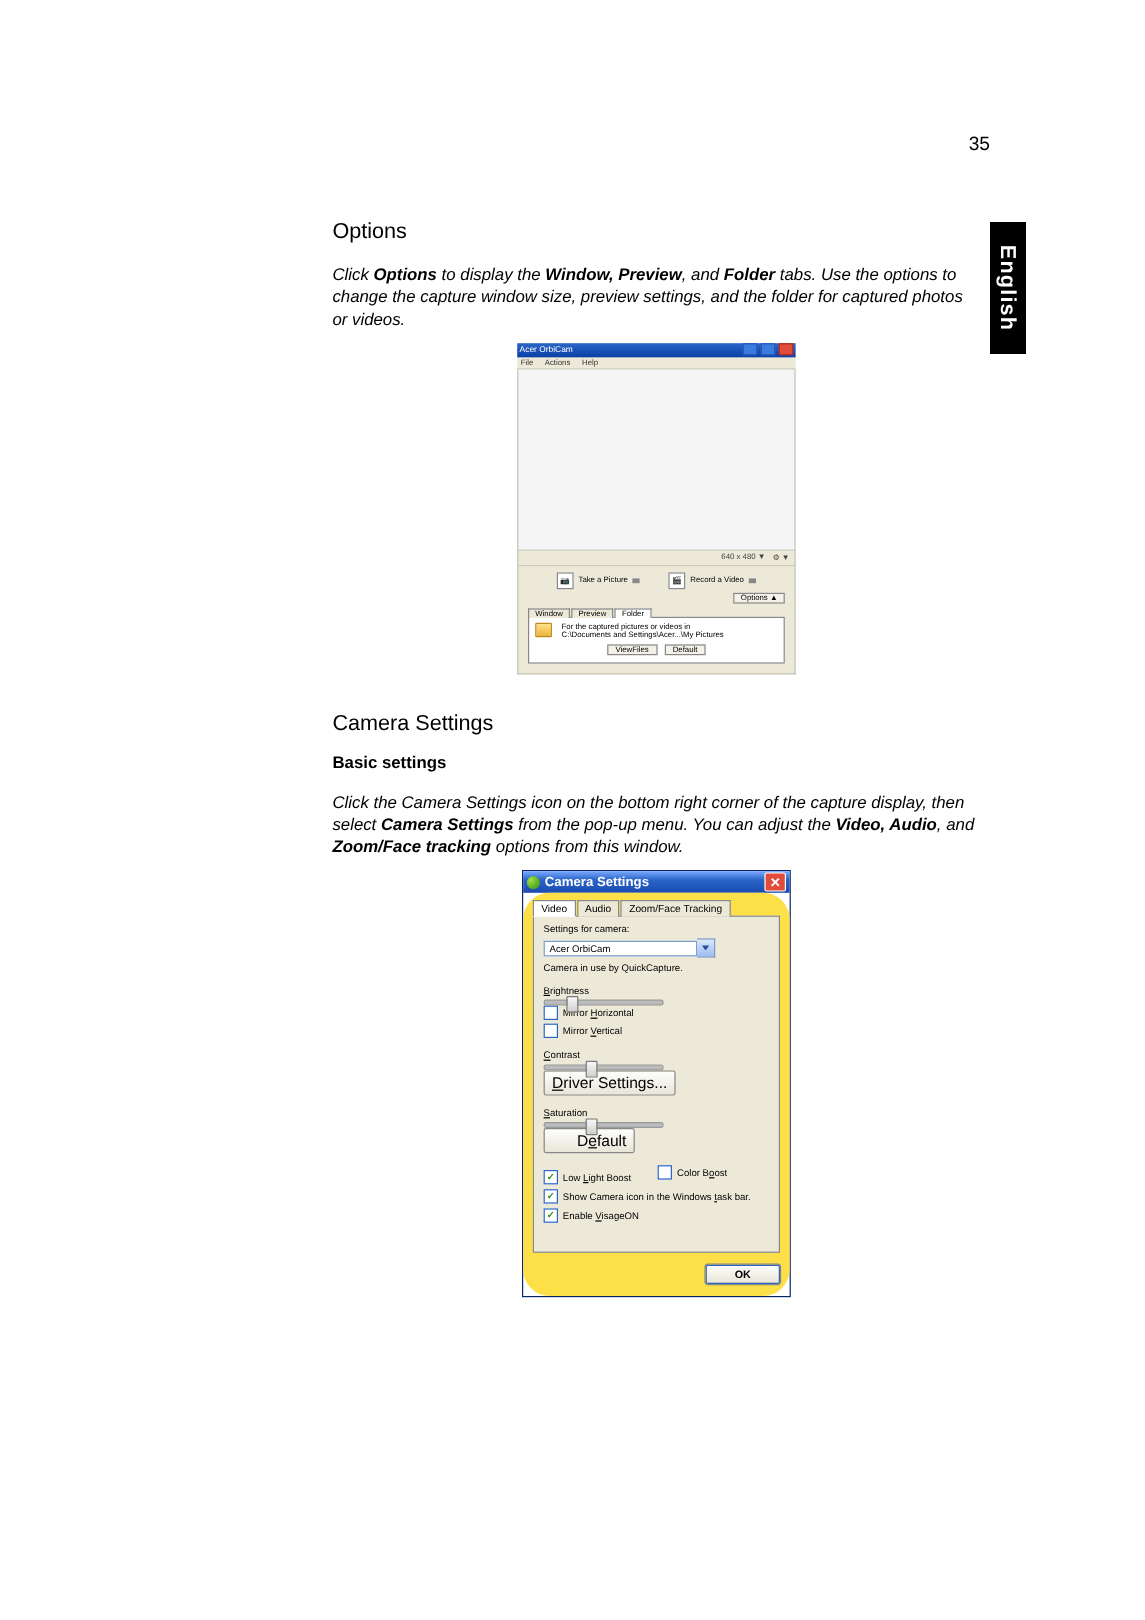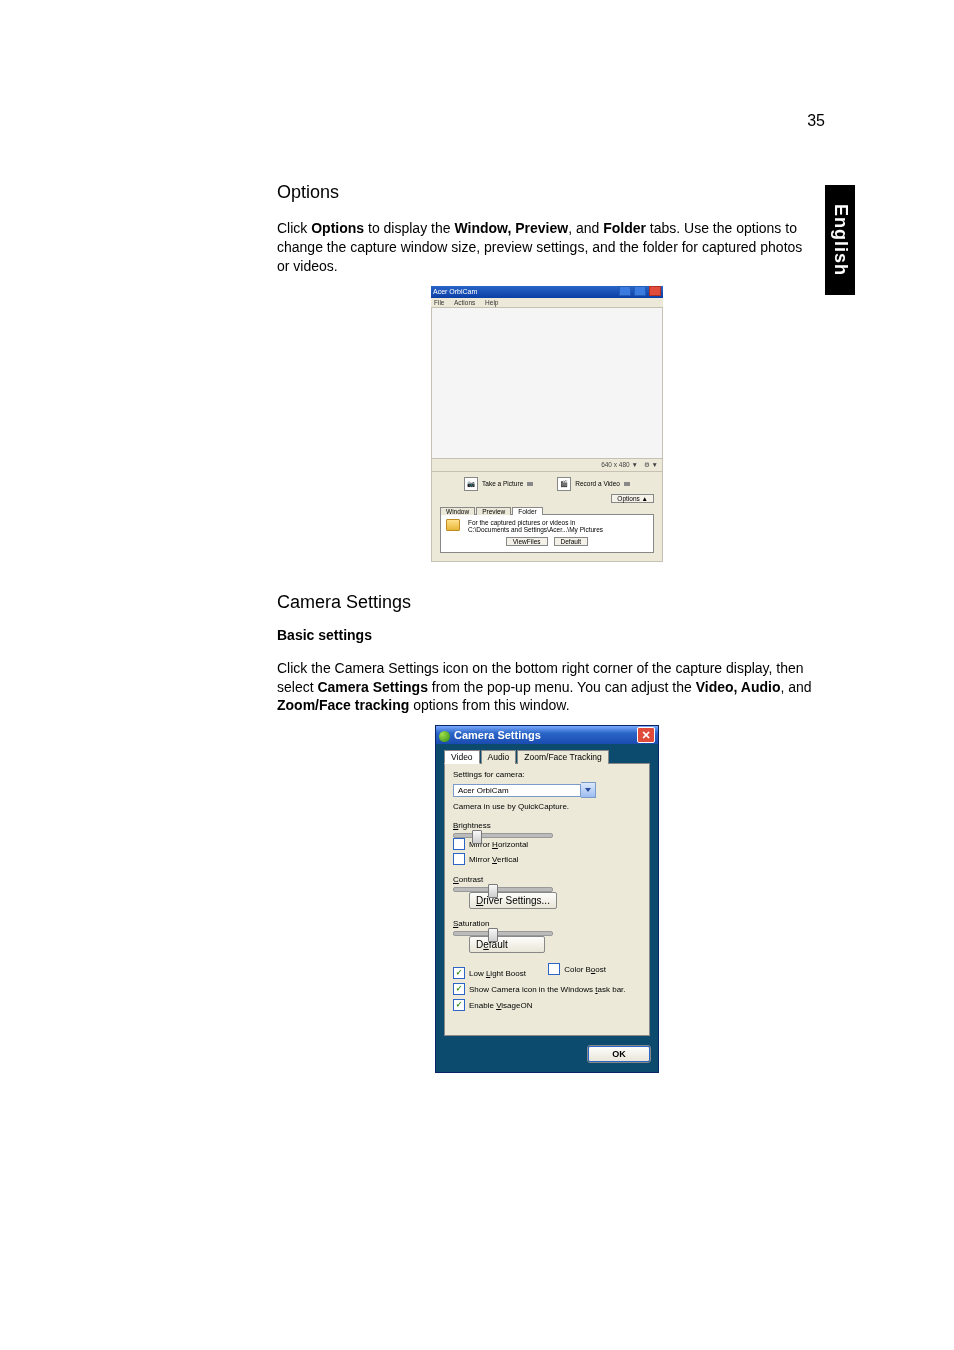"Click Options to display the" .body-text { font-style: none -> italic }
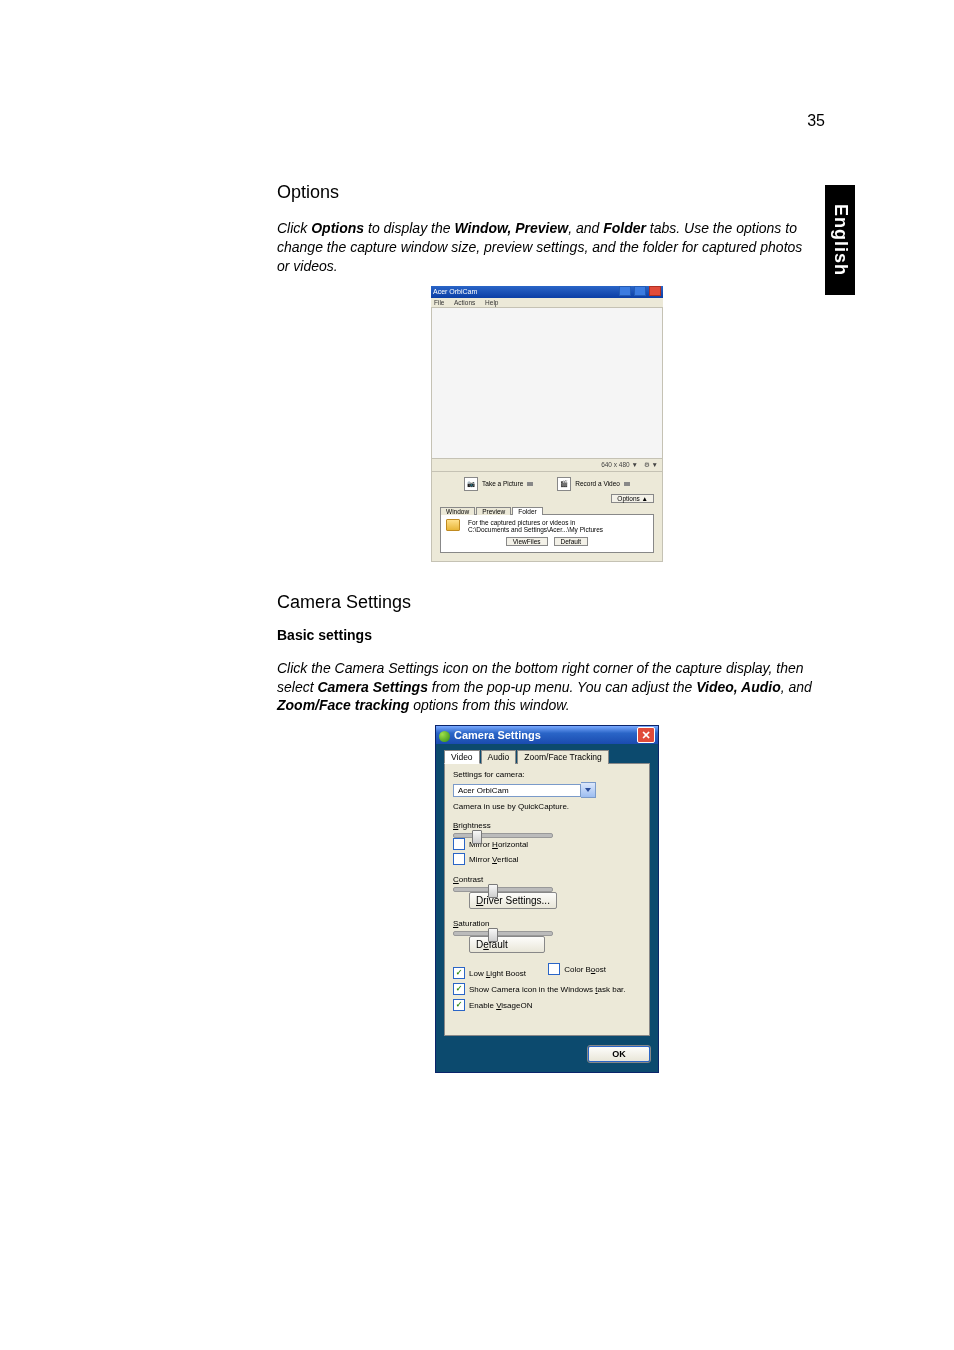"Video" .camset .body { background: #0c4a6e -> #fde047; border-radius: none -> 22px }
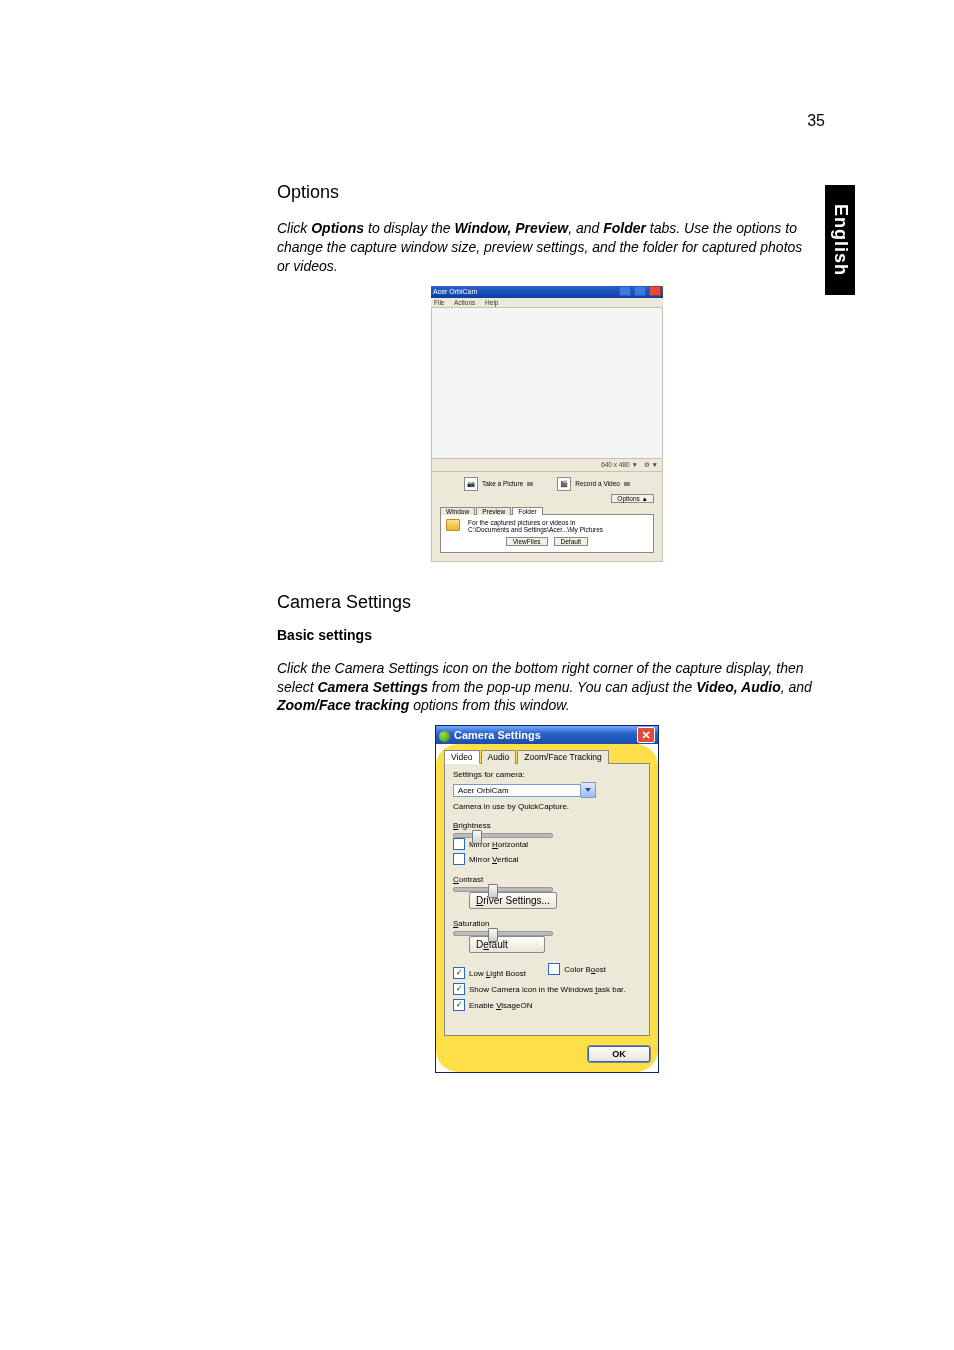"Driver Settings..." .camset .btn { font-size: 10px -> 13px; margin-left: 16px -> none; text-align: left -> right }
